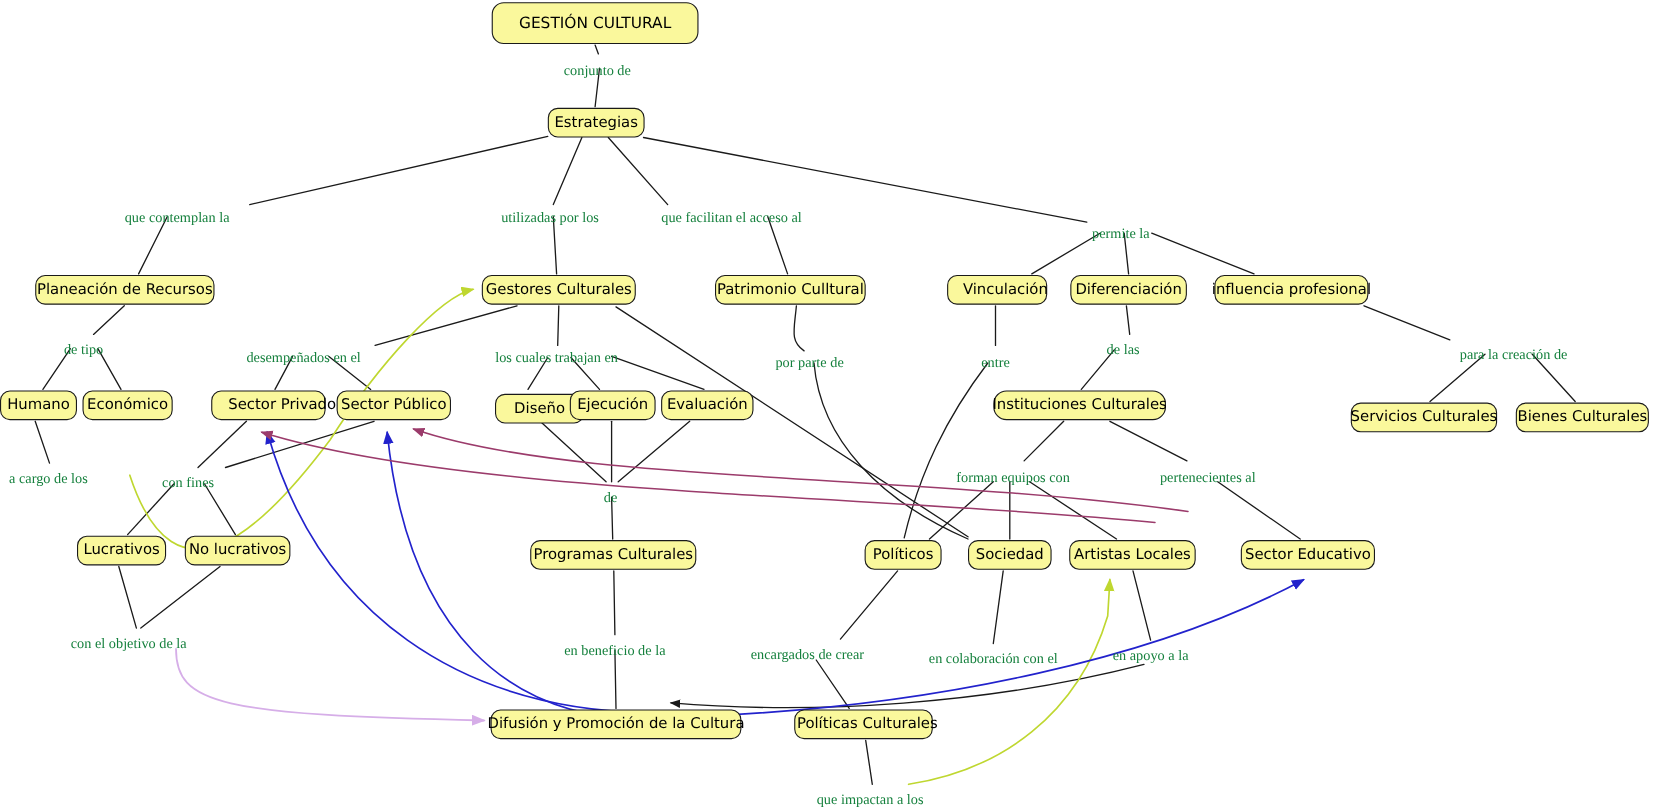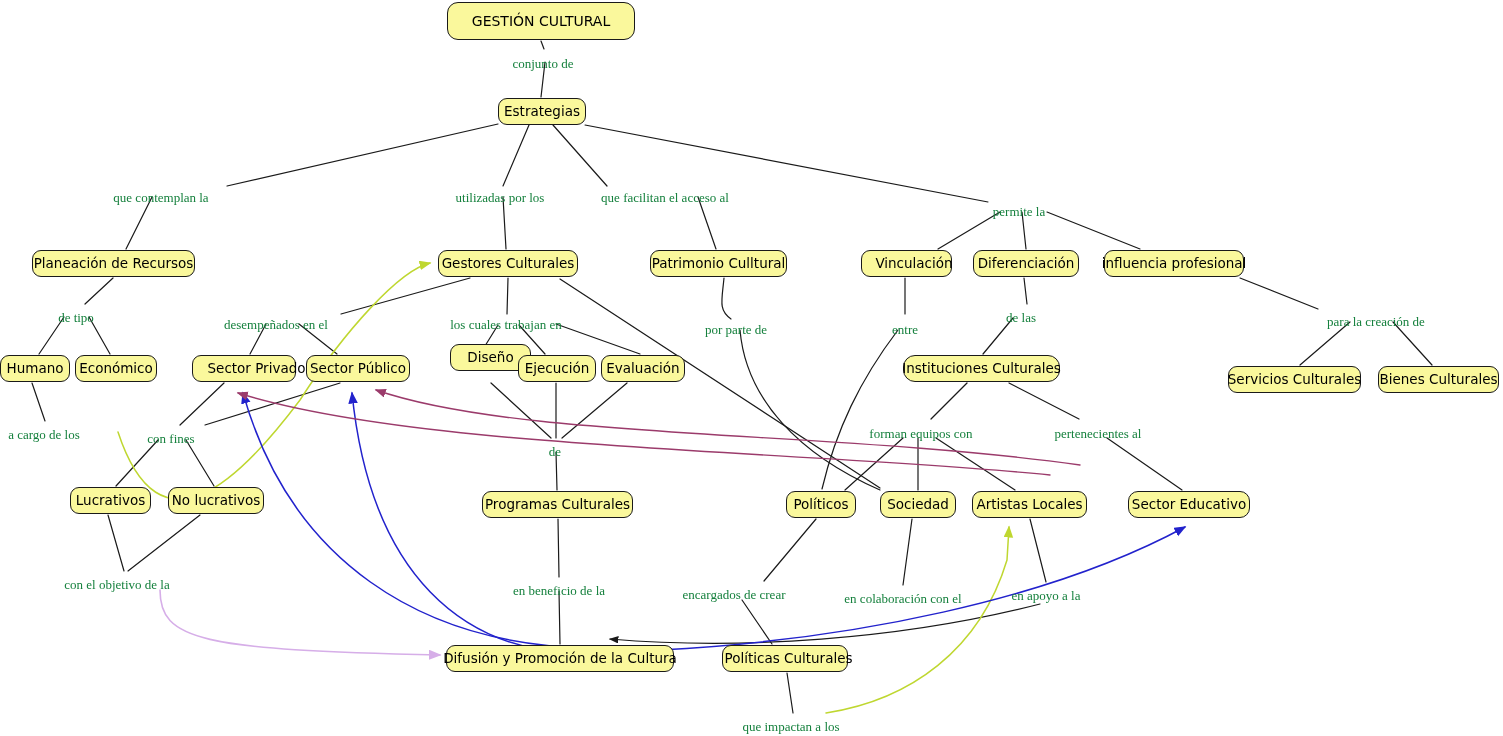"Diseño" div.node { top: 344px -> 358px }
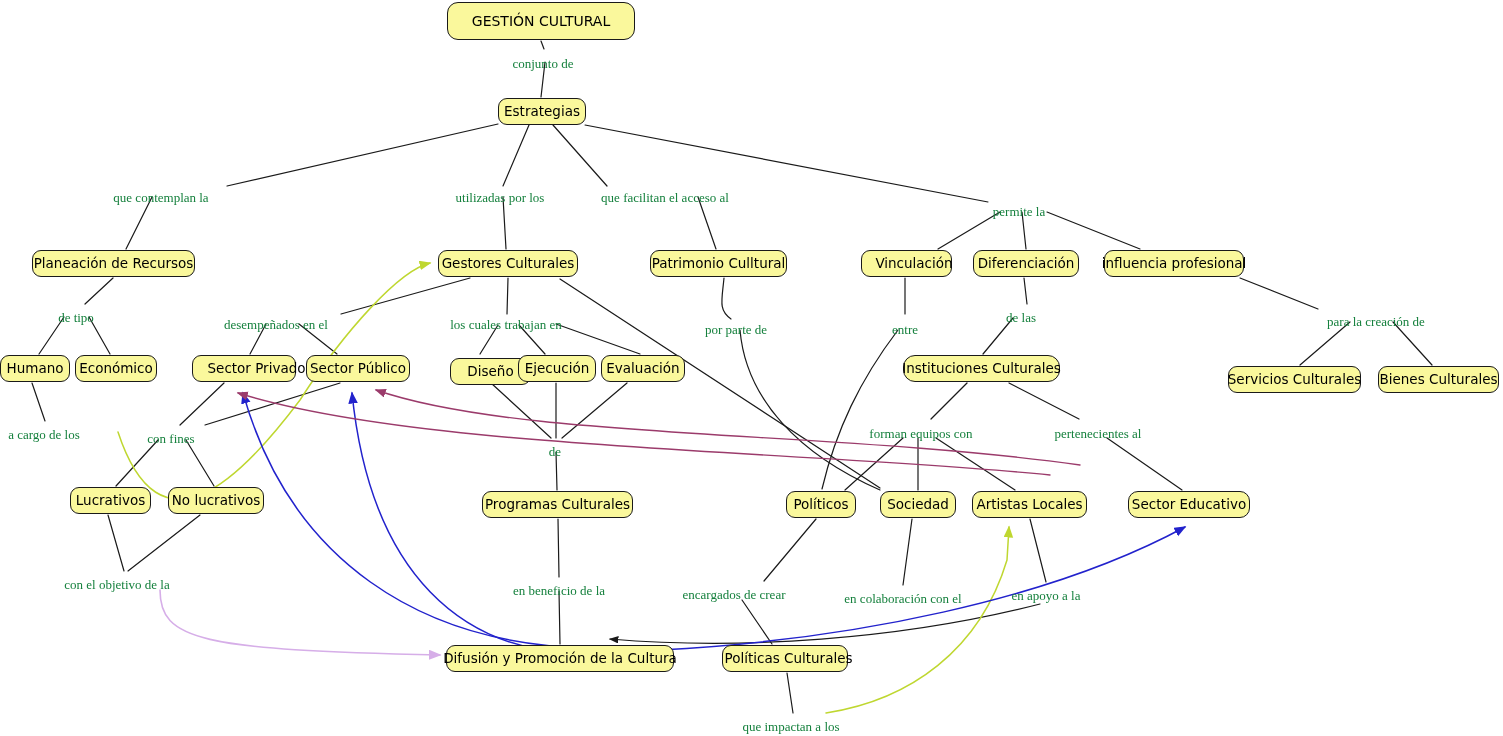"Sector Educativo" div.node { border-radius: 10px -> none }
